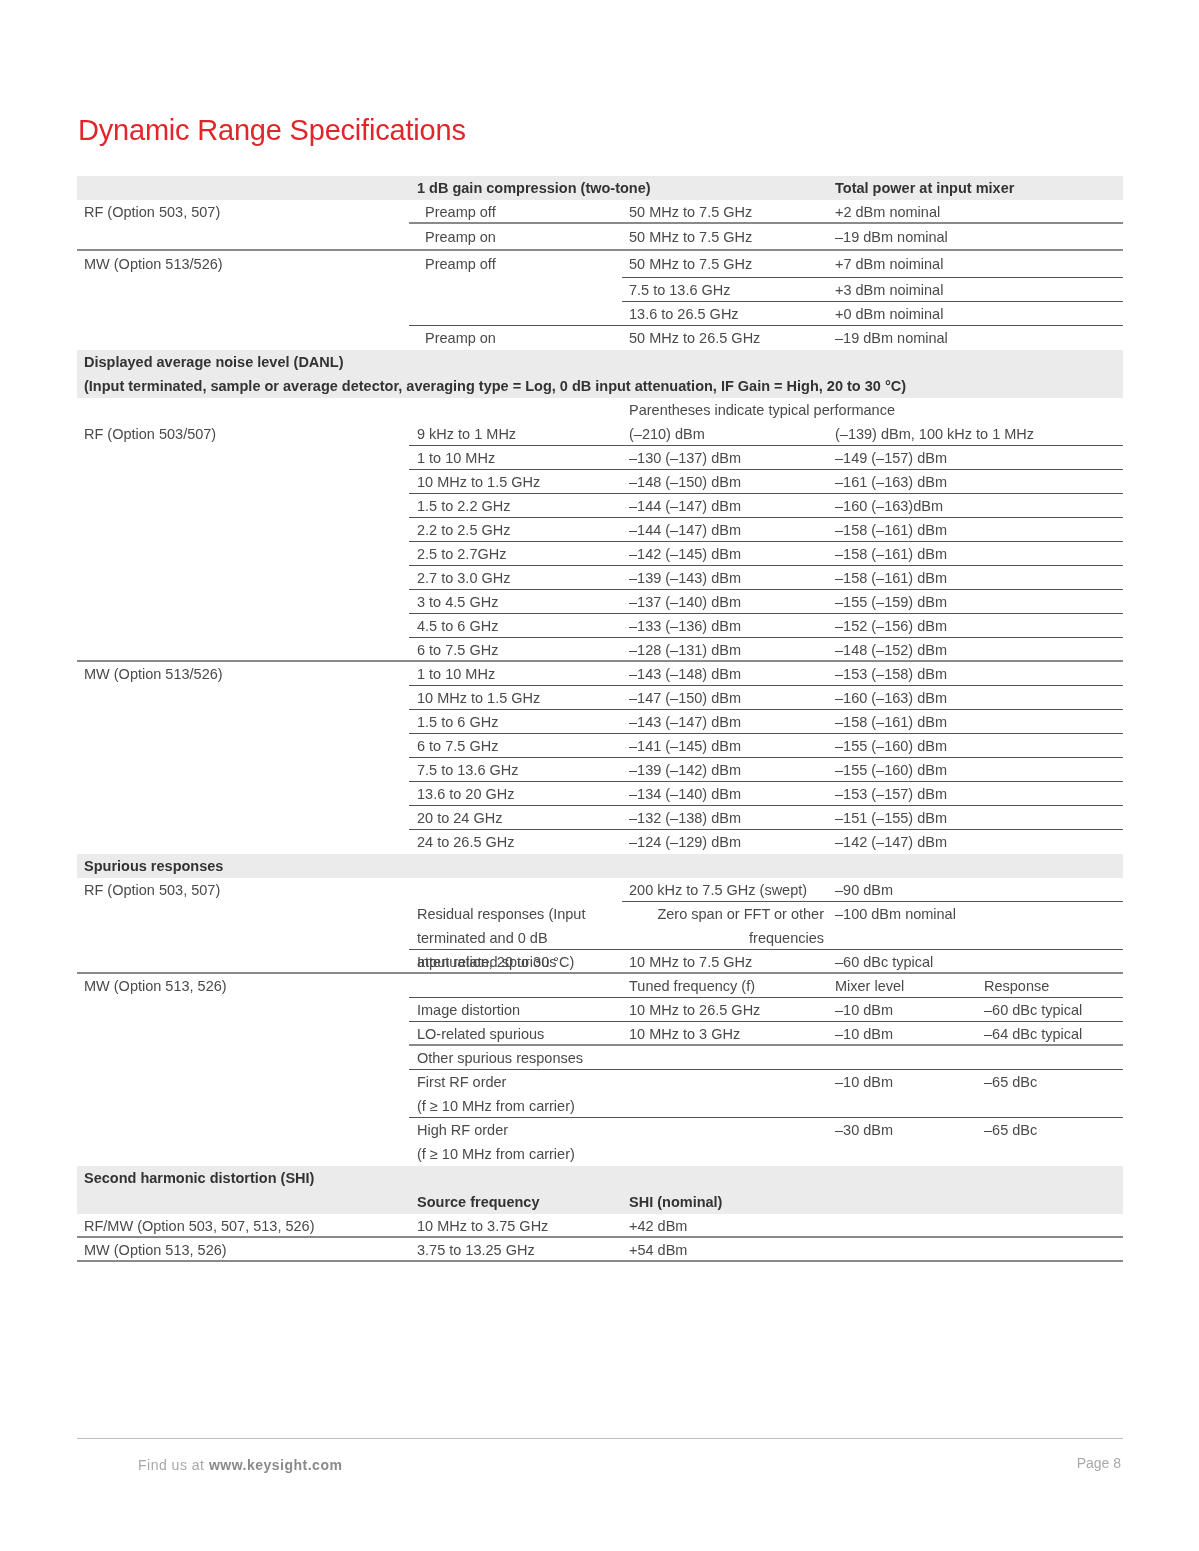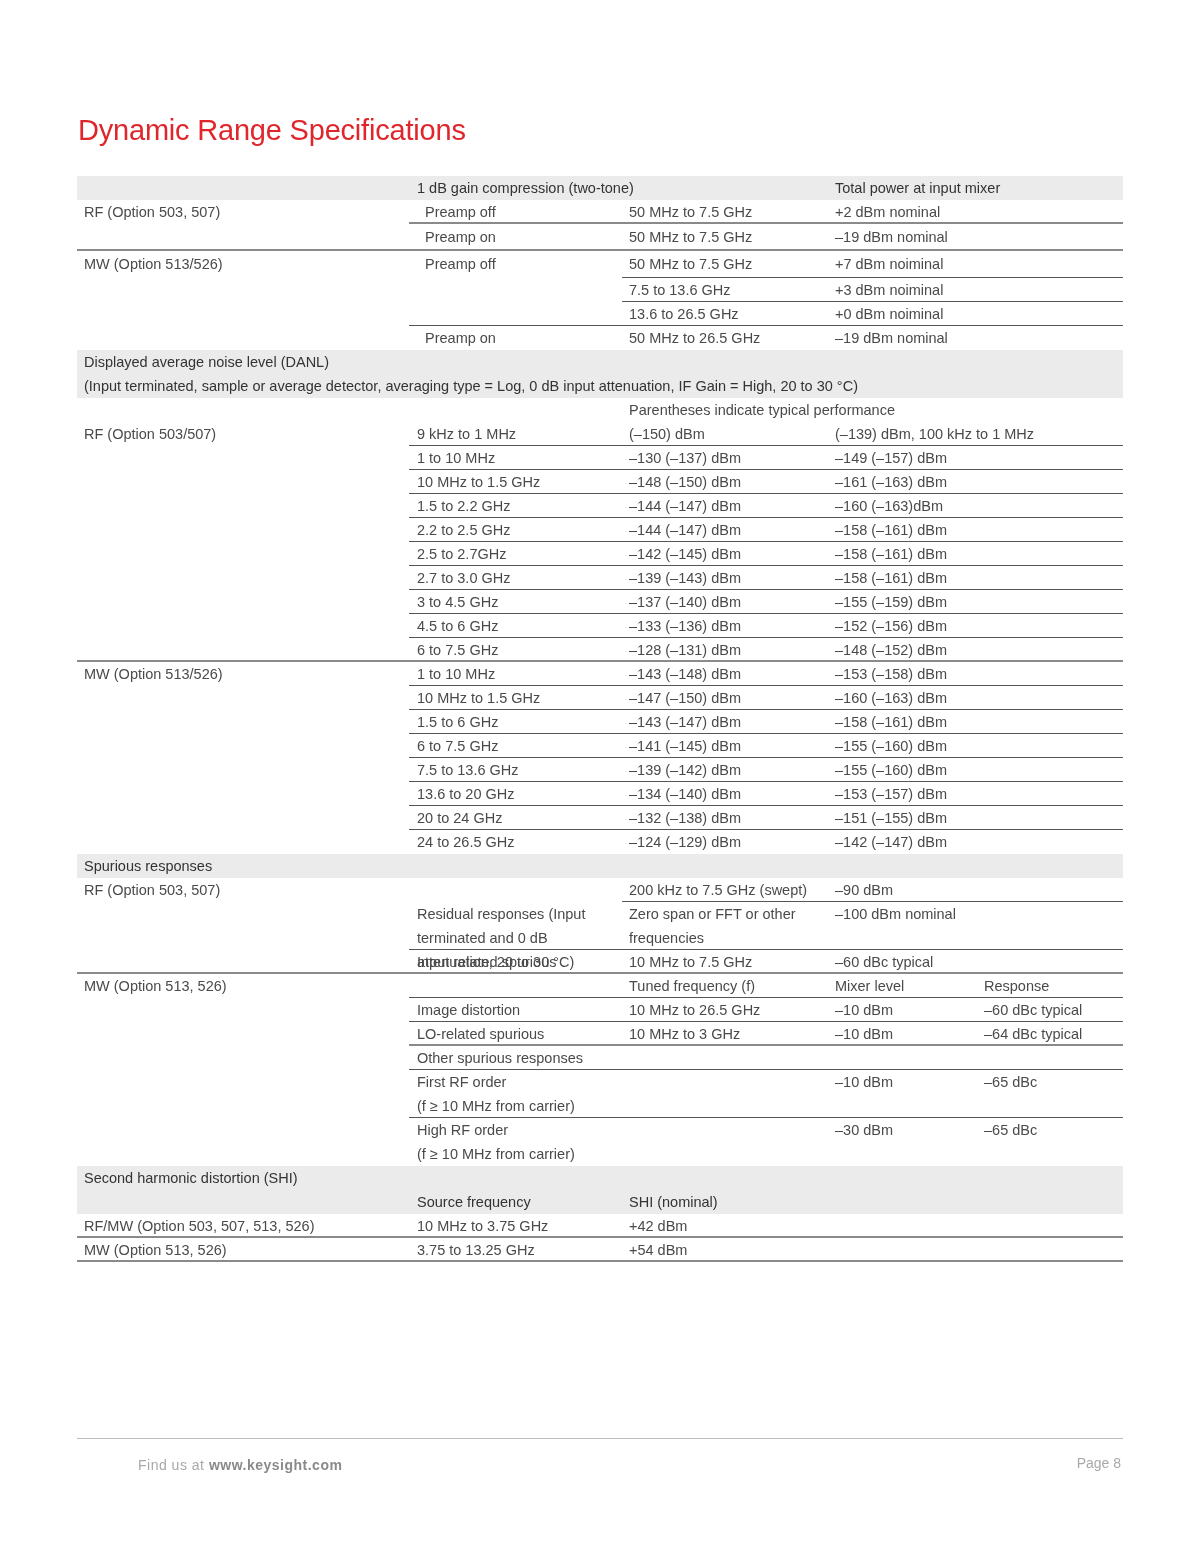"1 dB gain compression (two-tone)" .b { font-weight: normal -> bold }
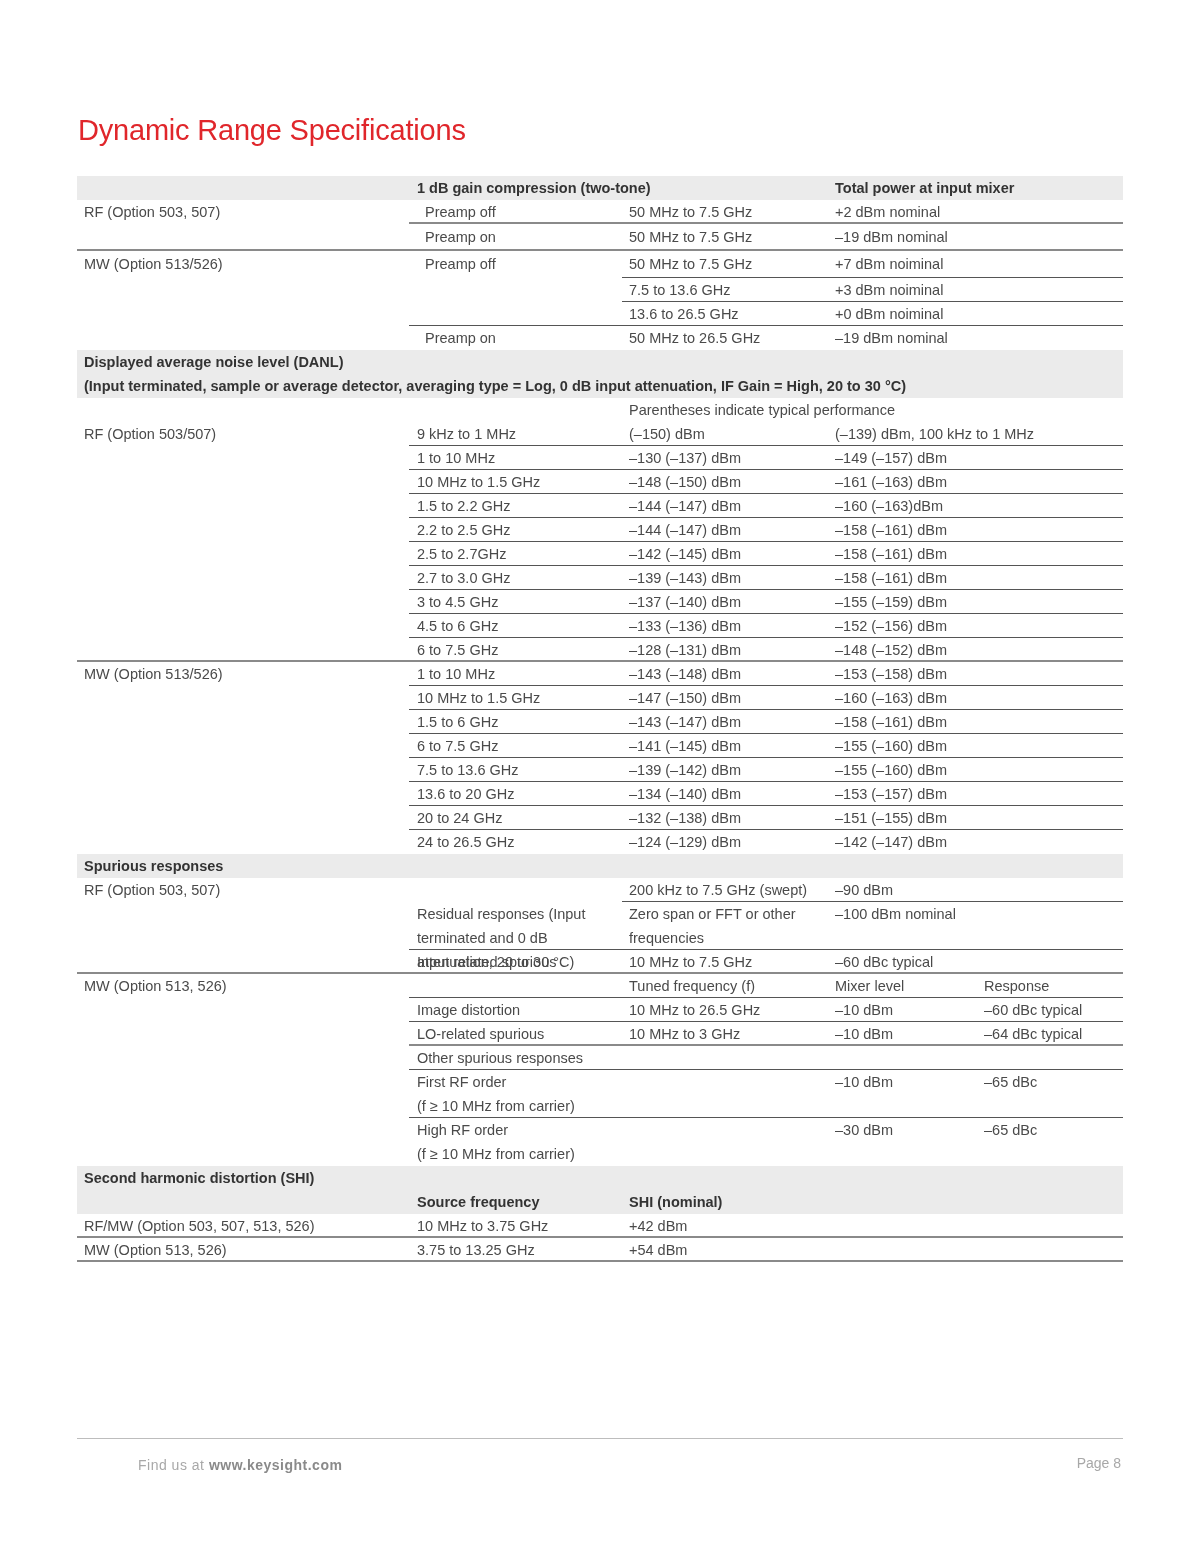"50 MHz to 7.5 GHz" .c2 { text-align: none -> right }
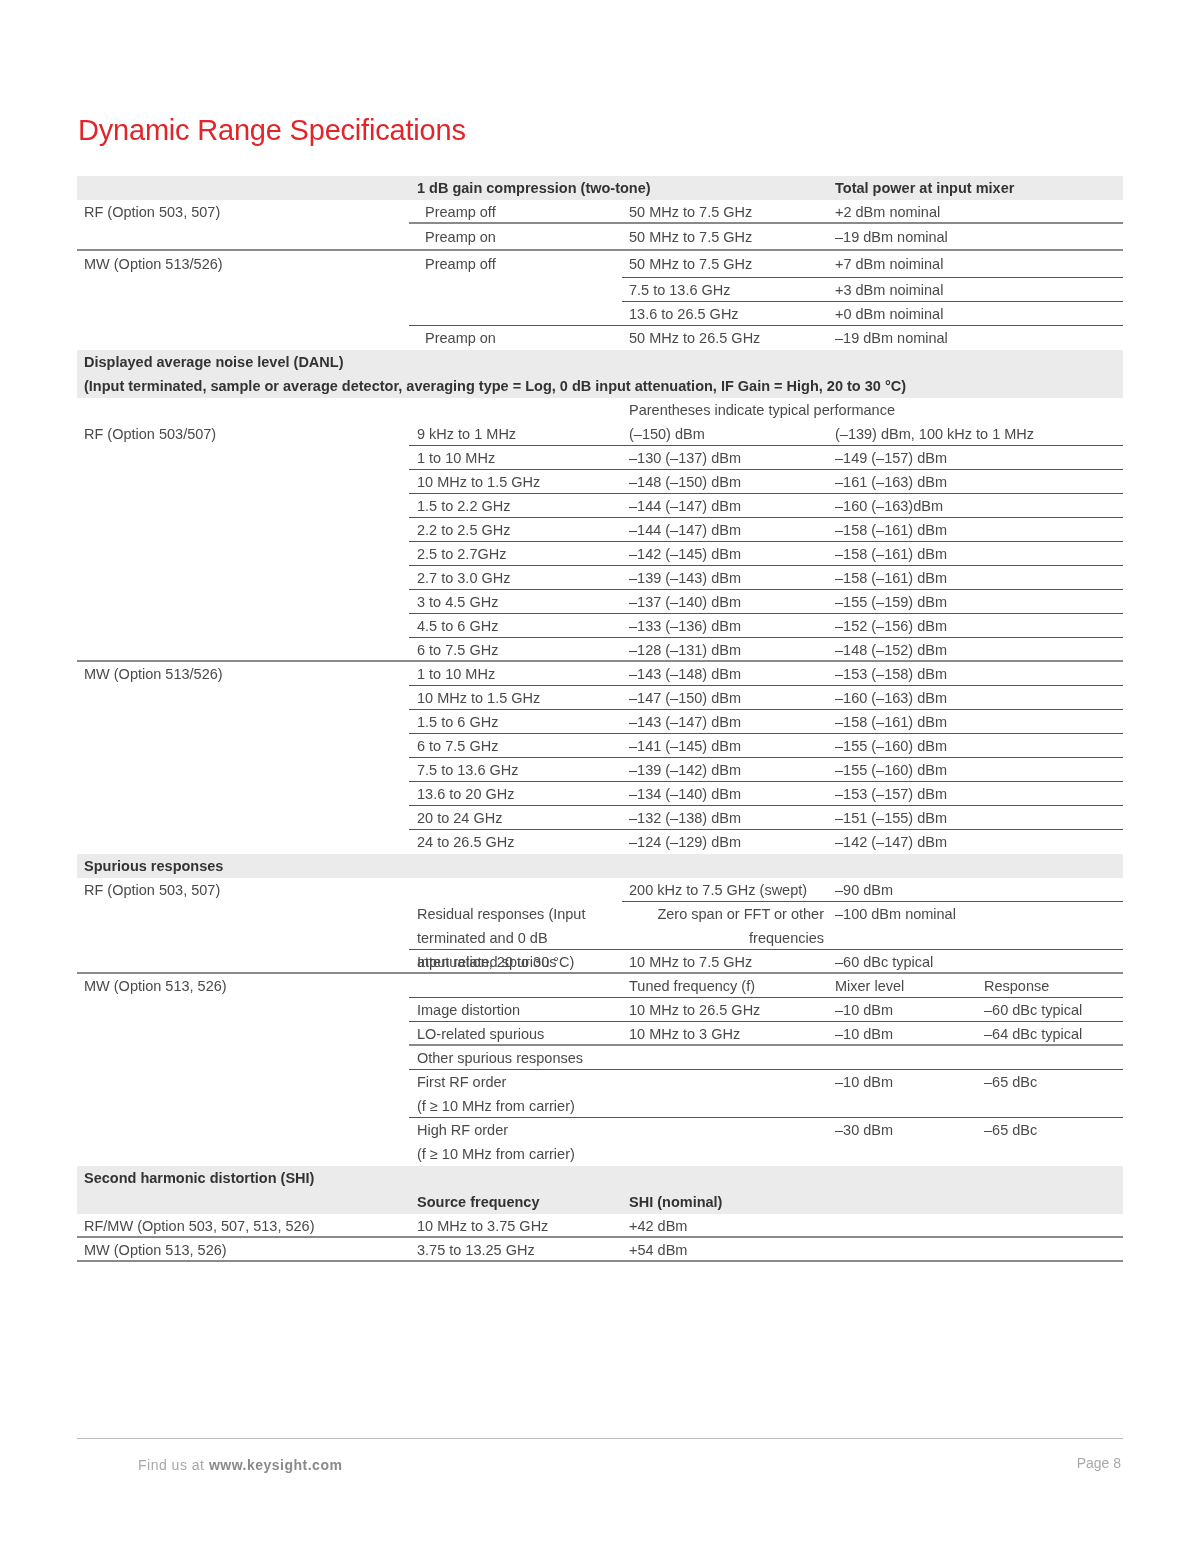"(–150) dBm" span.cell { text: 150 -> 210 }
